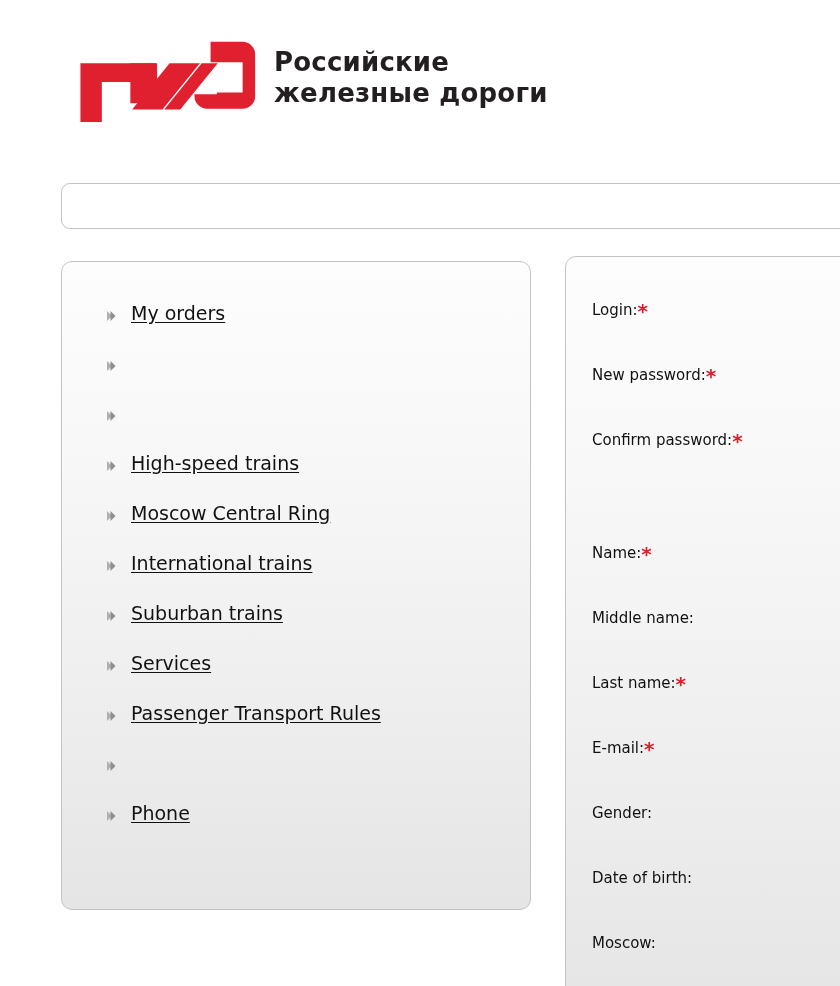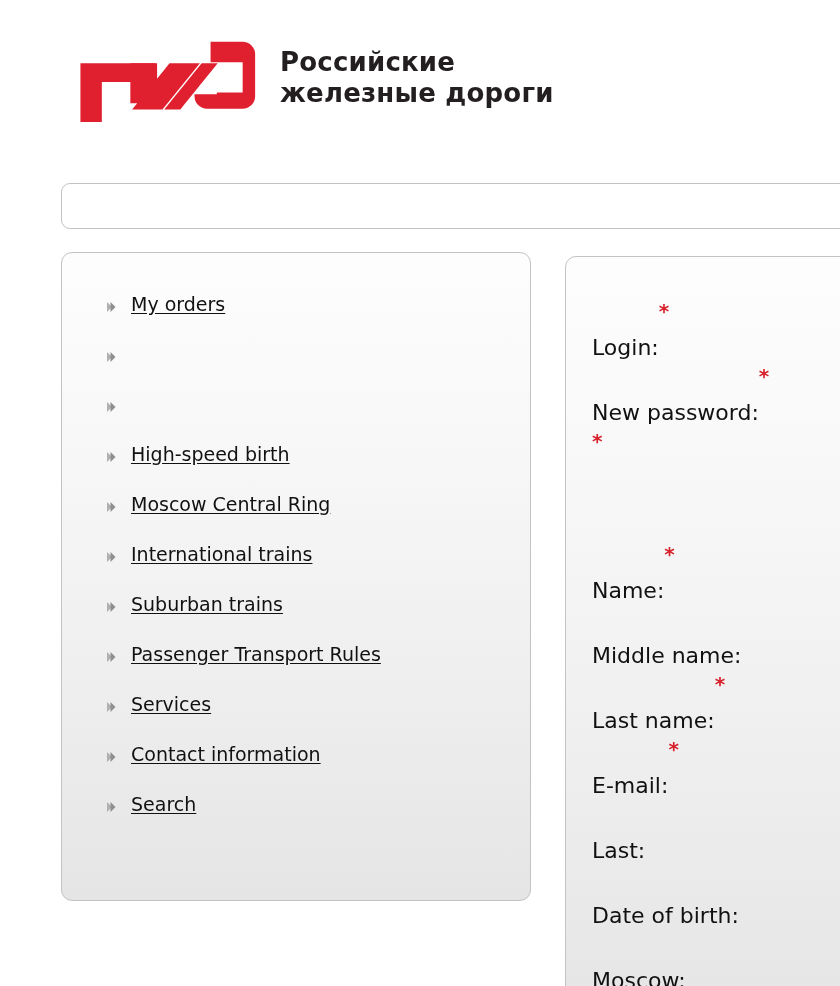"Российские" .logo-block { gap: 24px -> 18px }
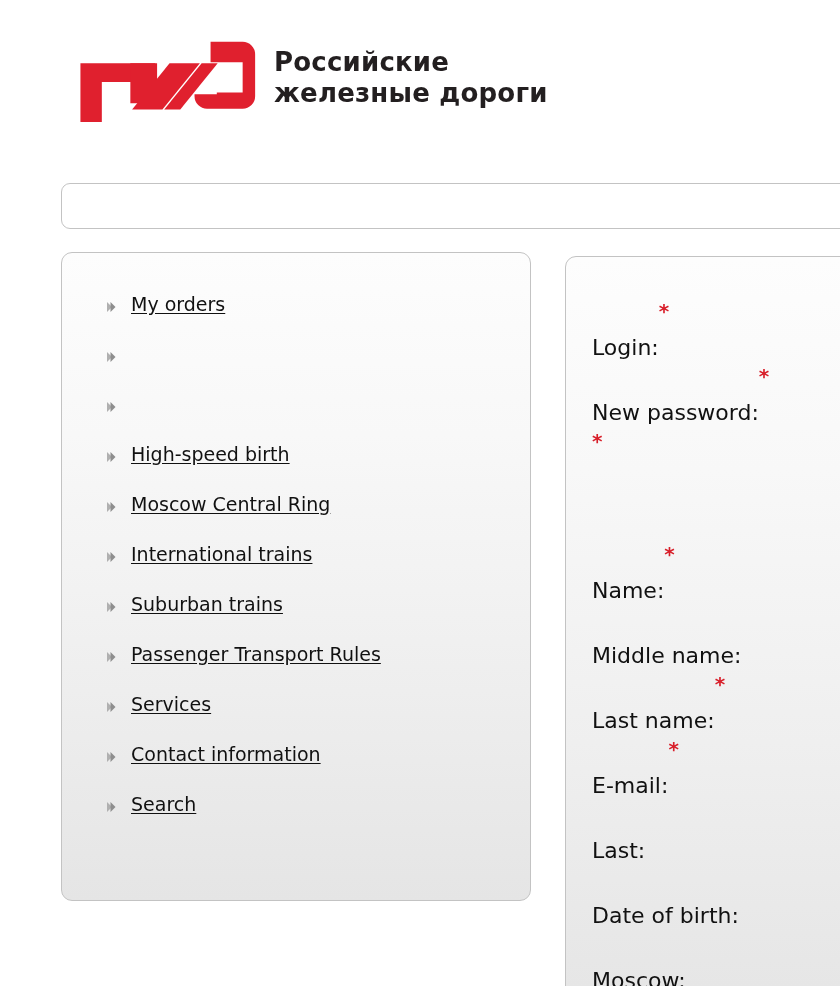"My orders" .panel-menu { top: 252px -> 261px }
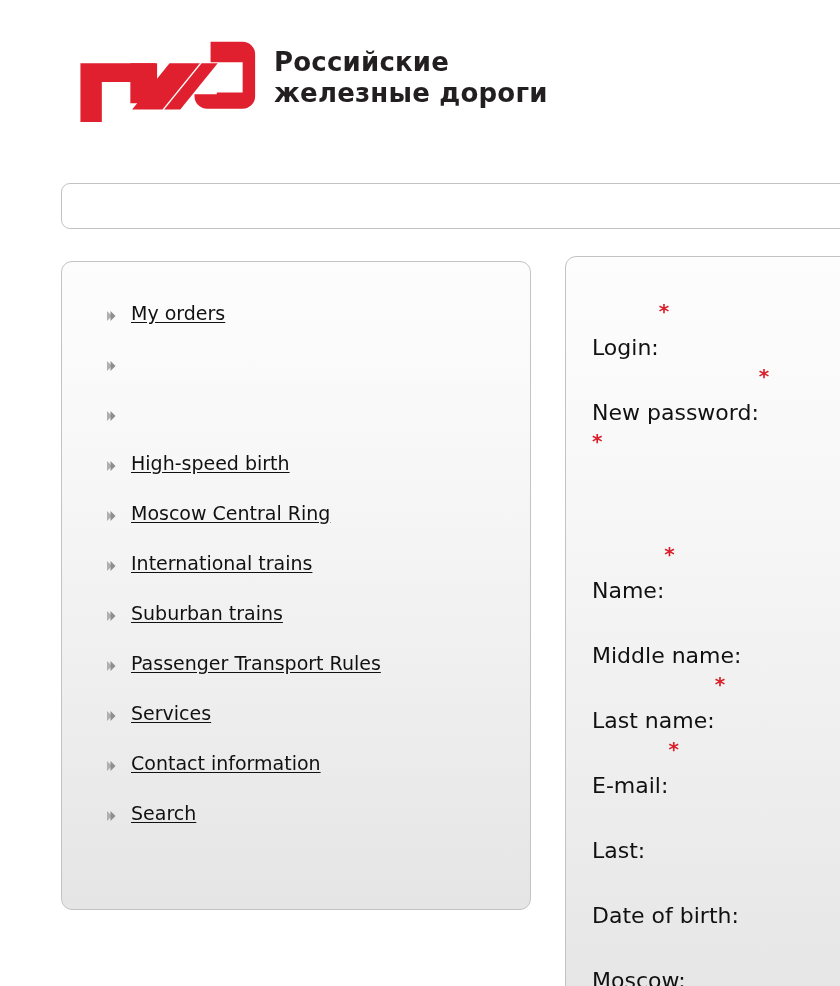"Login:" .field-label { font-size: 22px -> 15px; margin-top: 34px -> none }
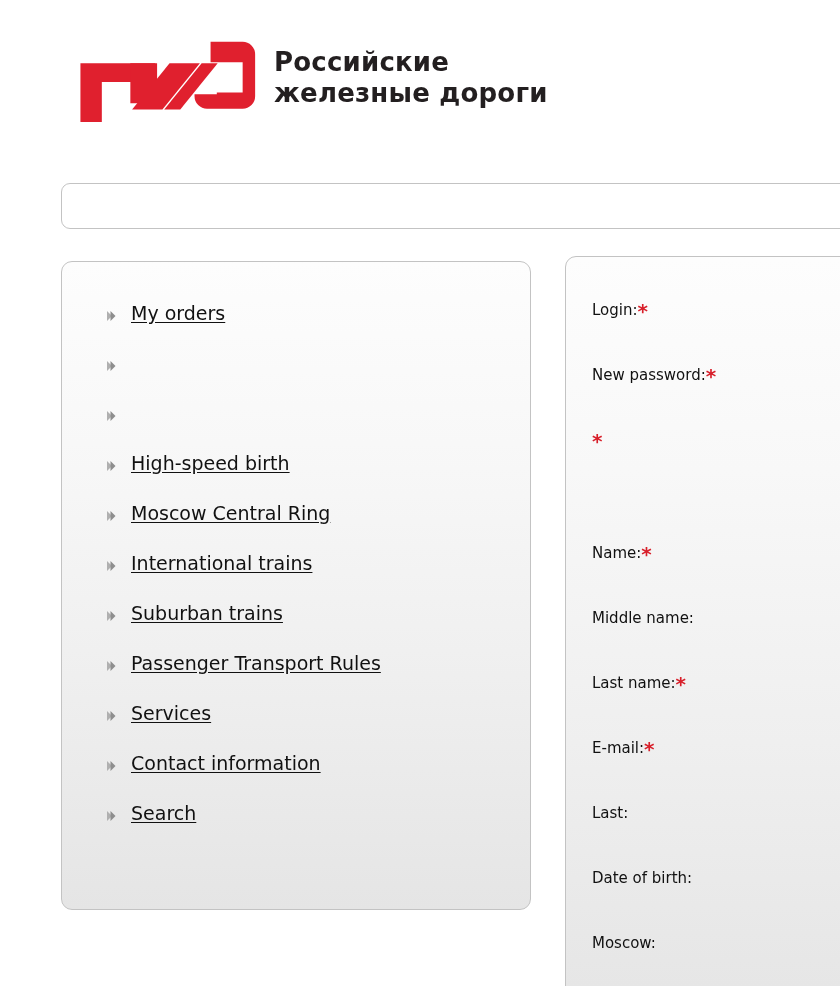"Confirm password:" span.field-label { html: none -> <span>Confirm password:</span> }
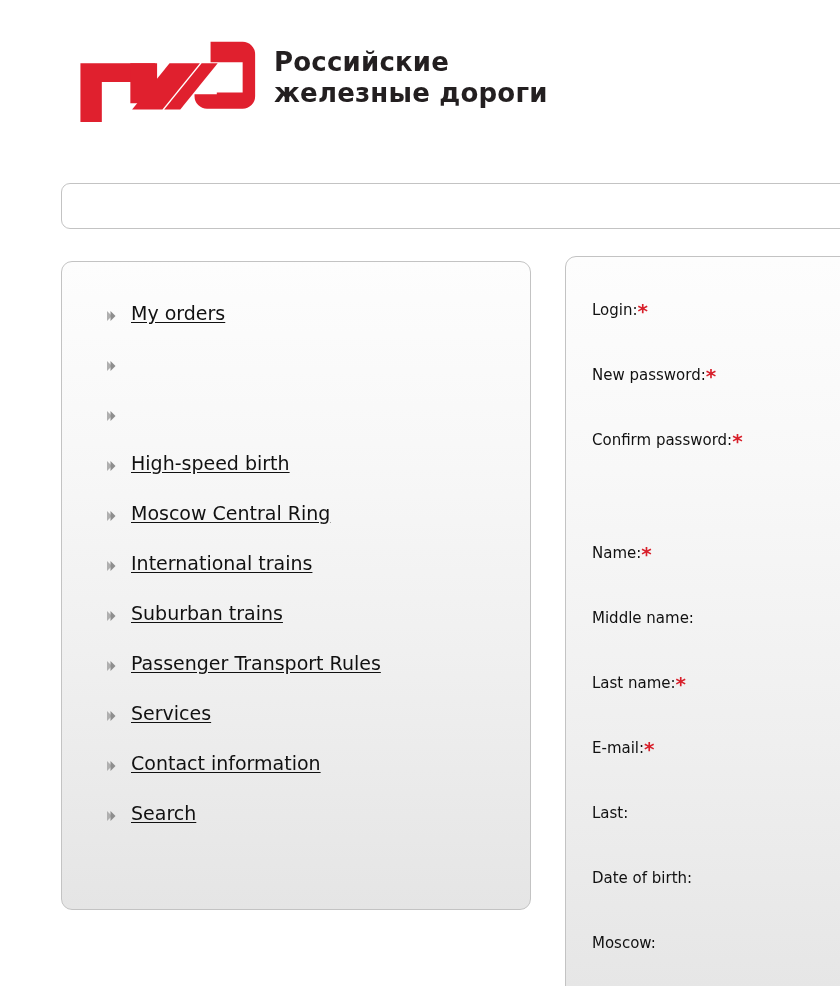"High-speed birth" span.menu-link { text: birth -> trains }
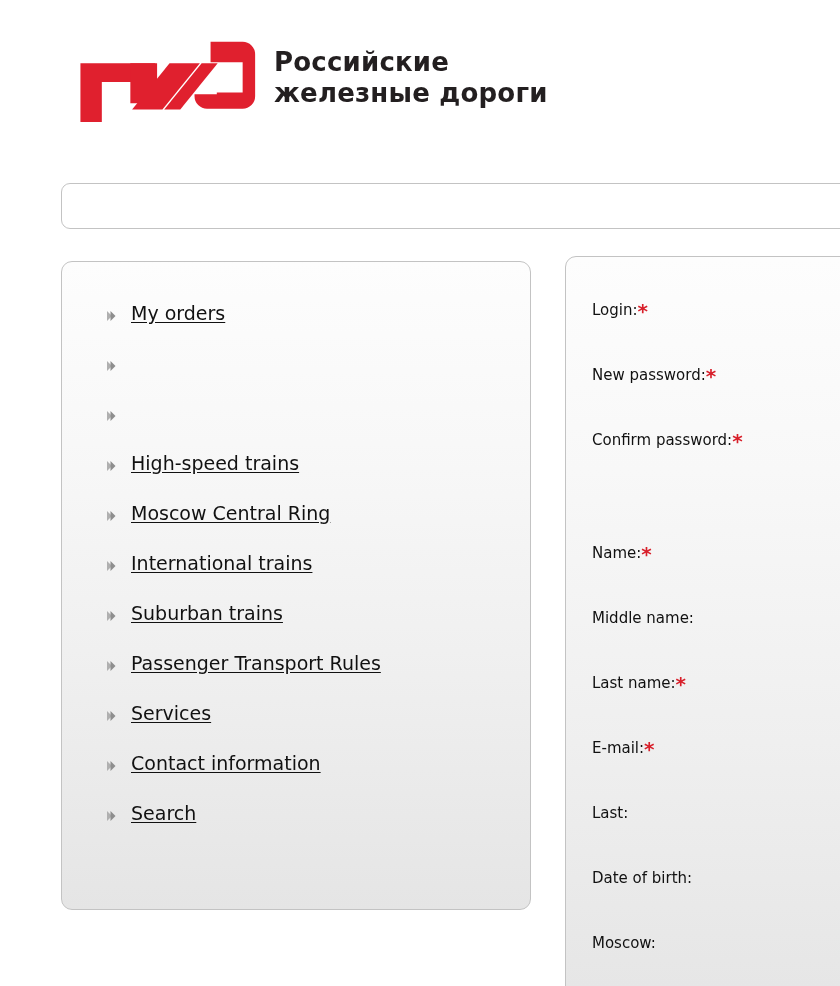"Passenger Transport Rules" li.menu-item { order: before "Services" -> after "Services" }
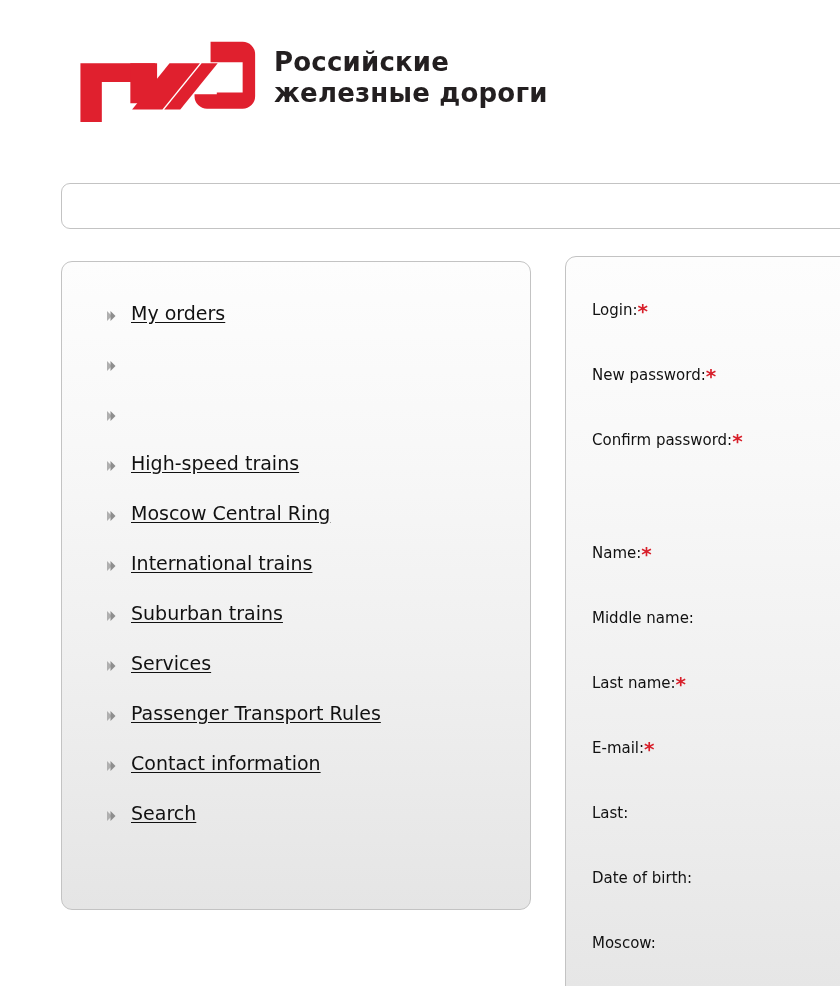"Contact information" span.menu-link { html: <span>Contact information</span> -> none }
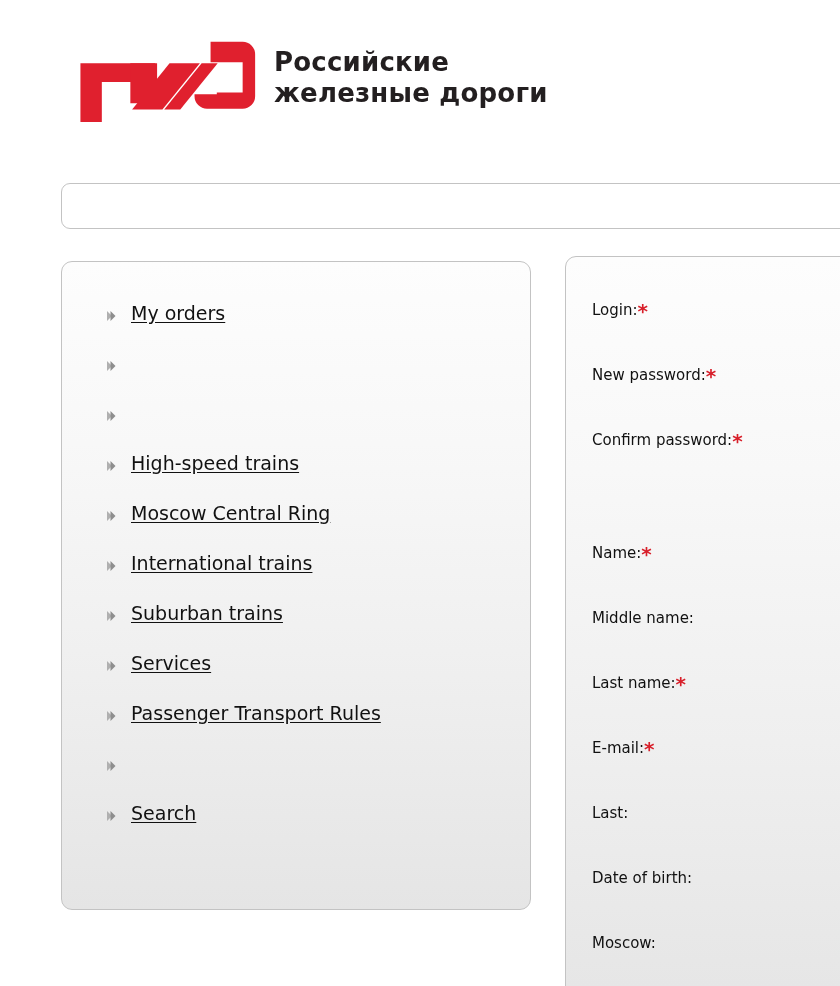"Search" span.menu-link { text: Search -> Phone }
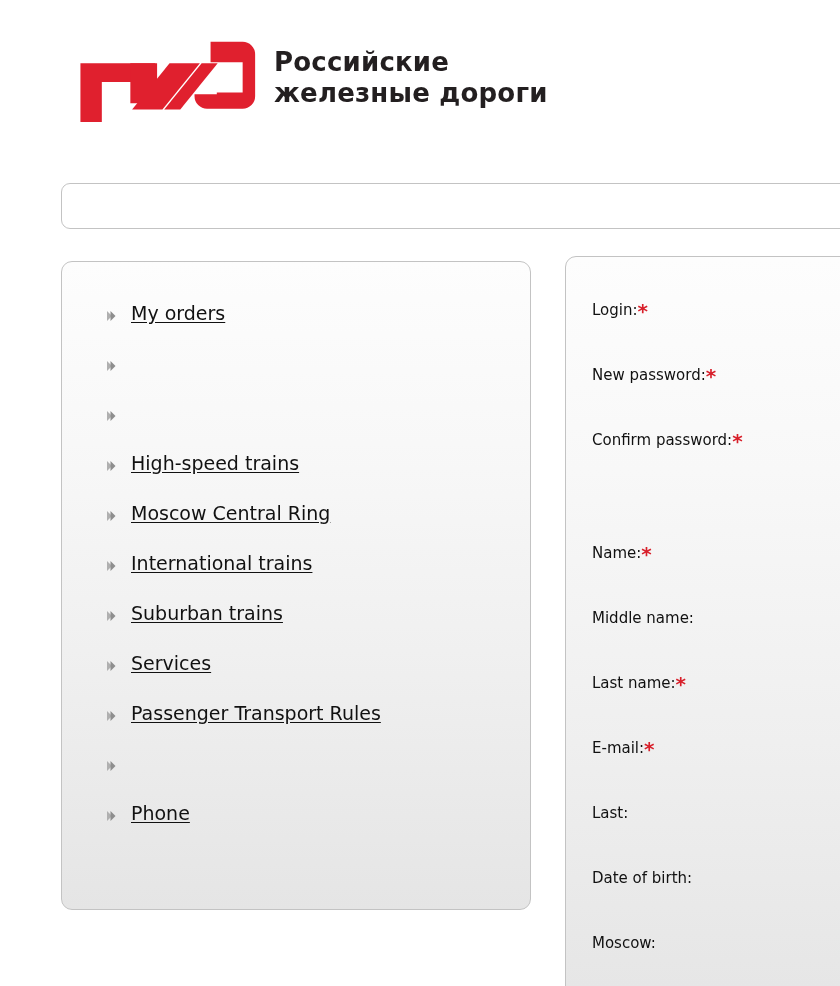"Last:" span.field-label { text: Last -> Gender }
